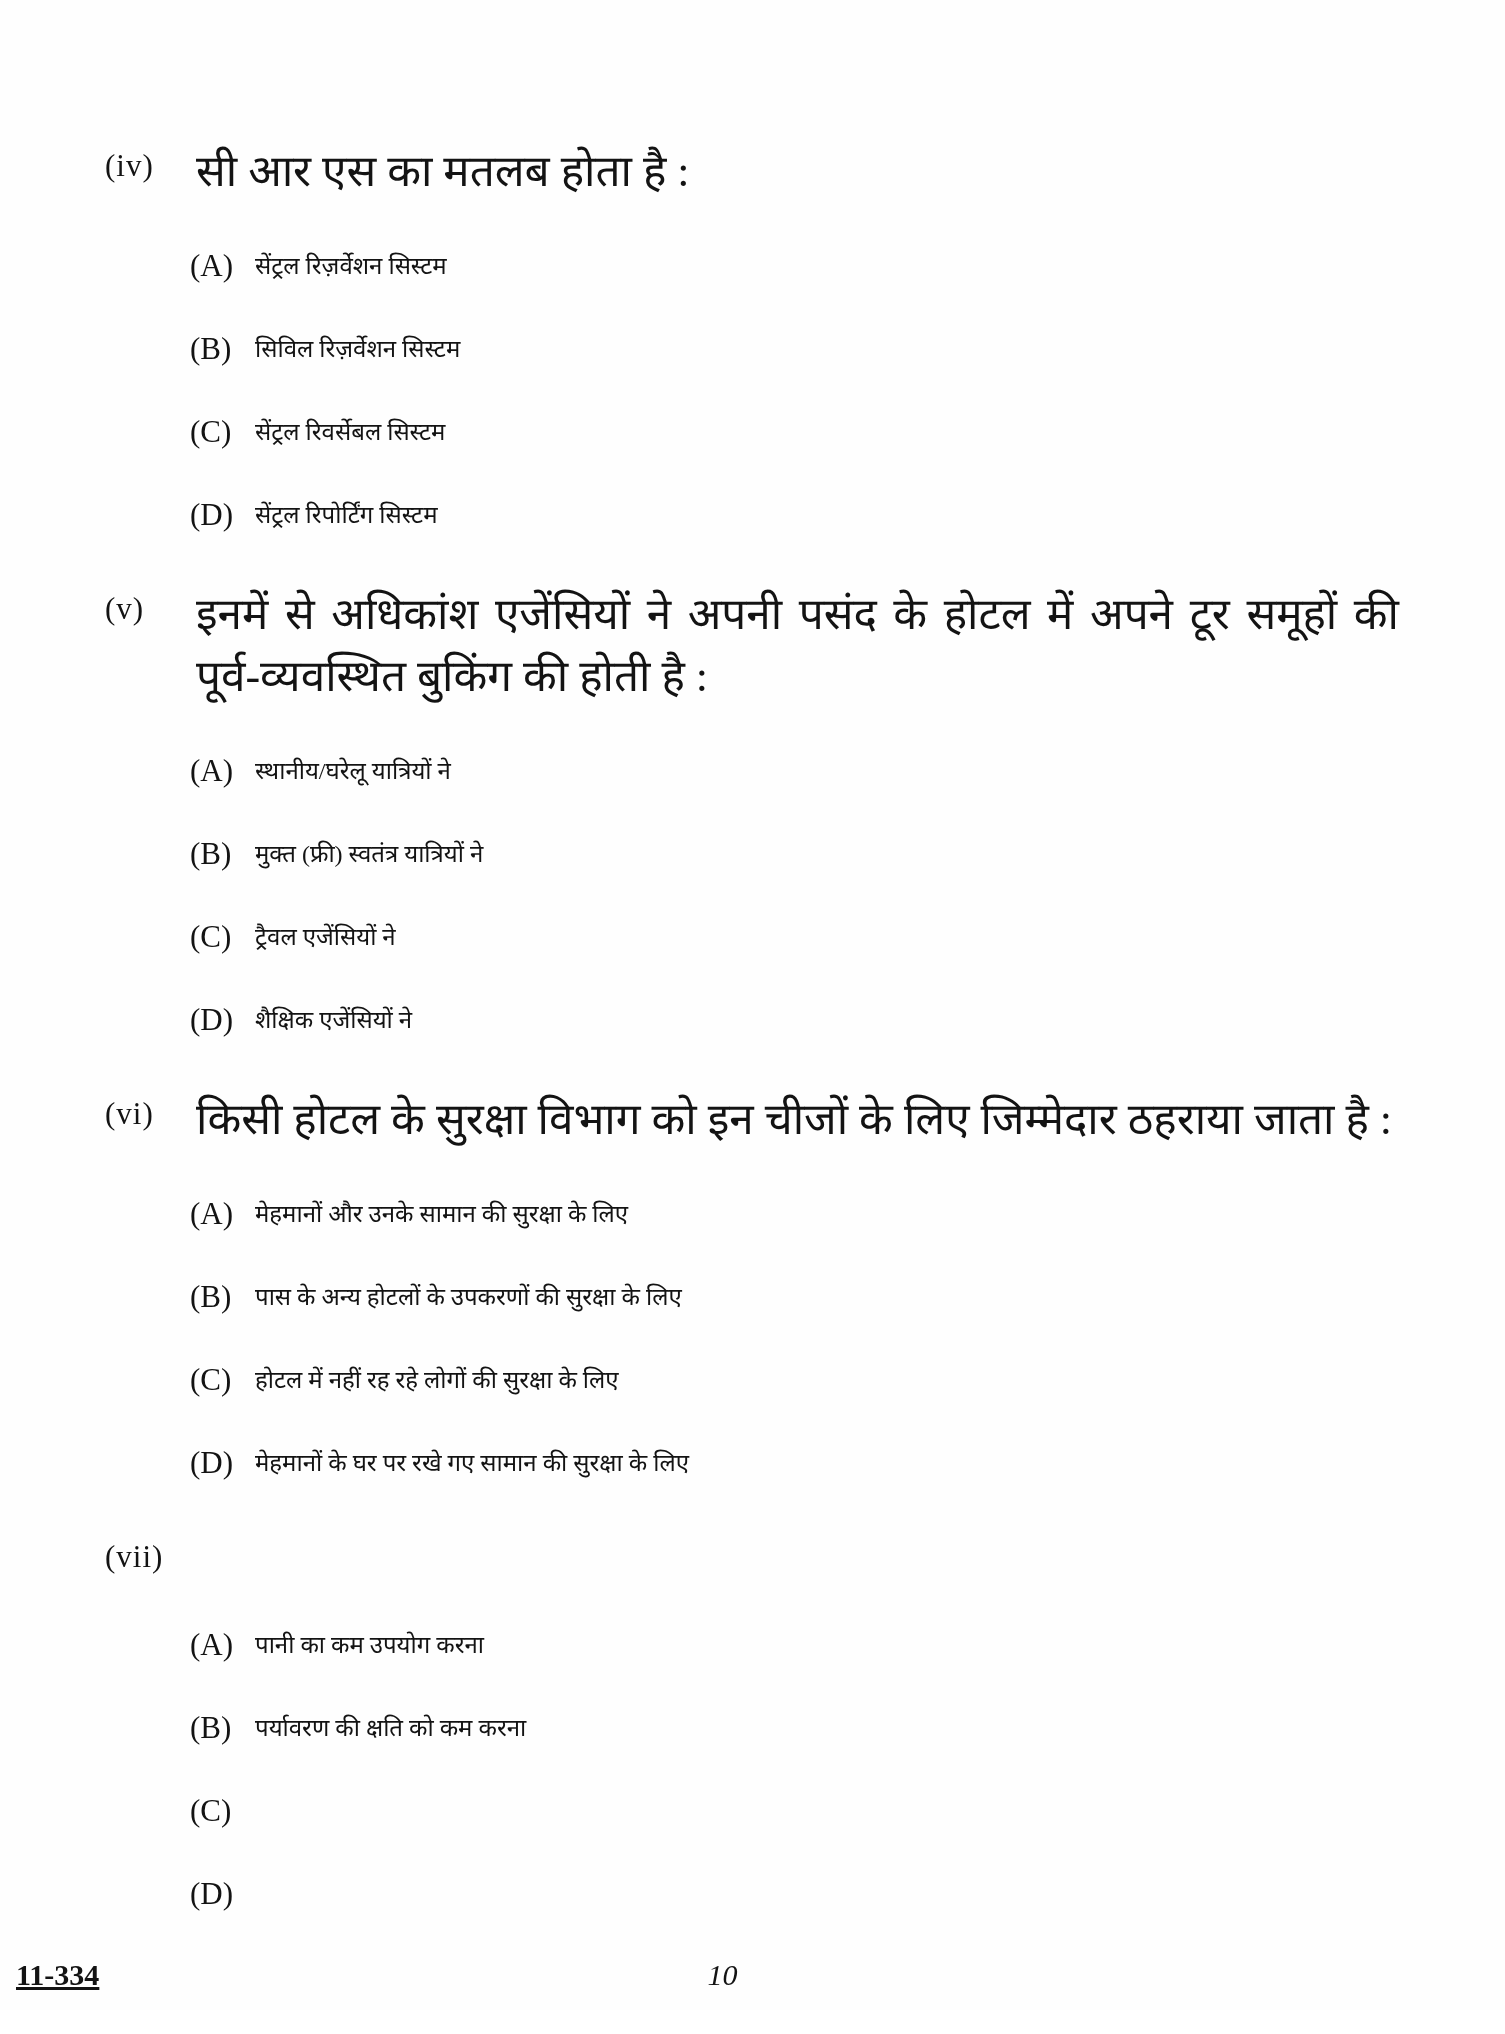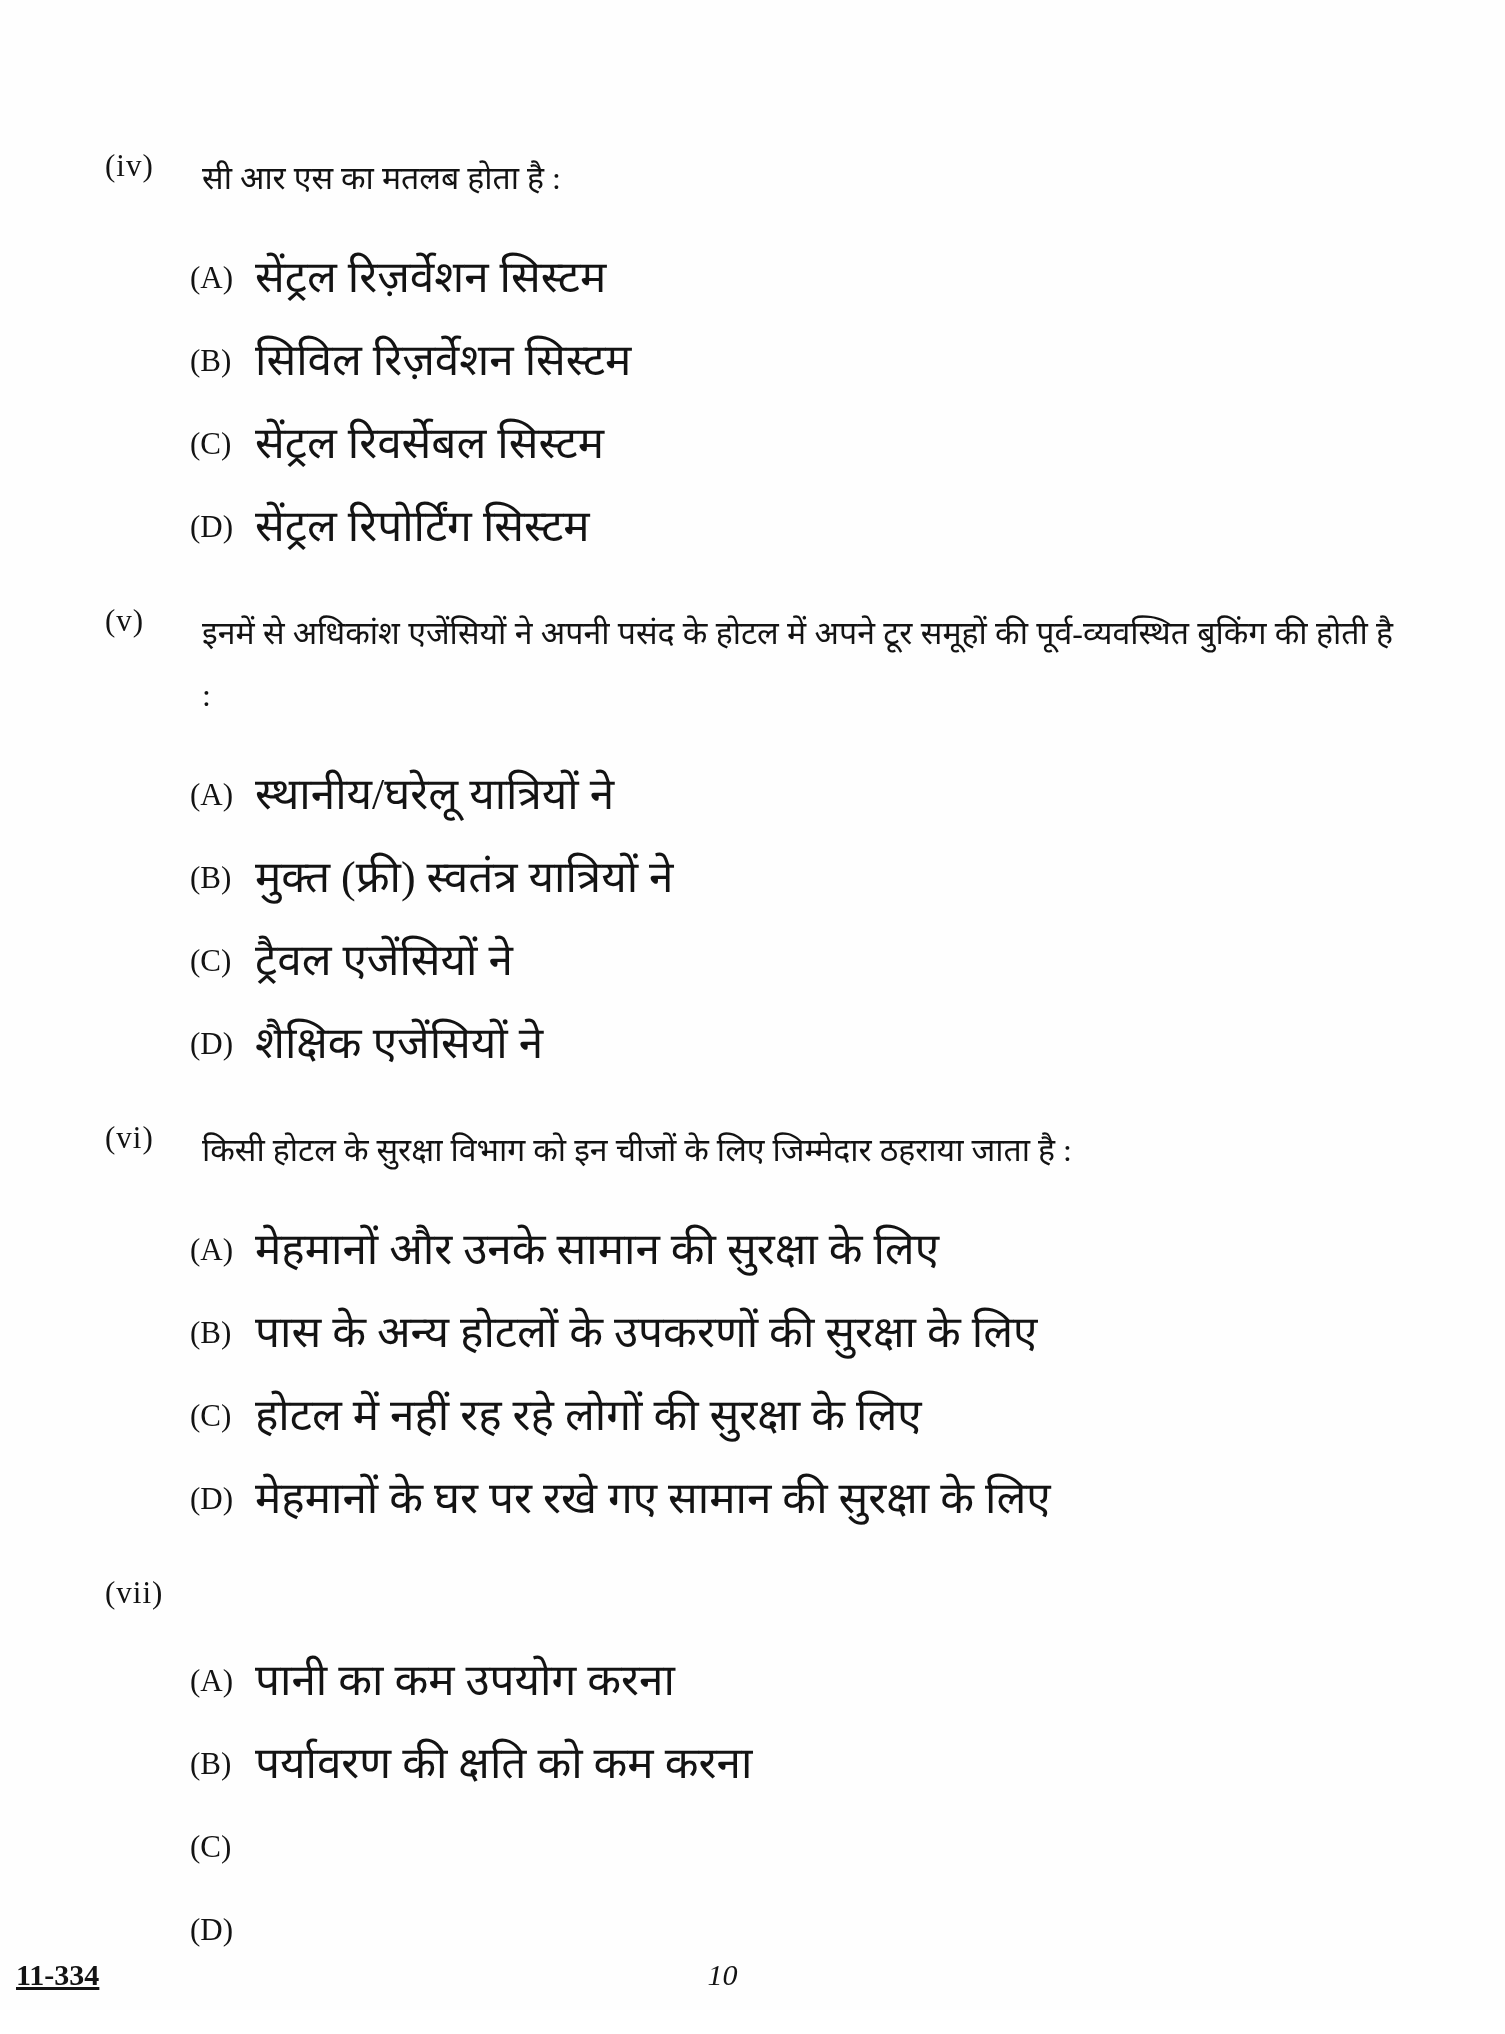"सी आर एस का मतलब" .q-text { font-size: 32px -> 44px; margin: 12px -> 6px }
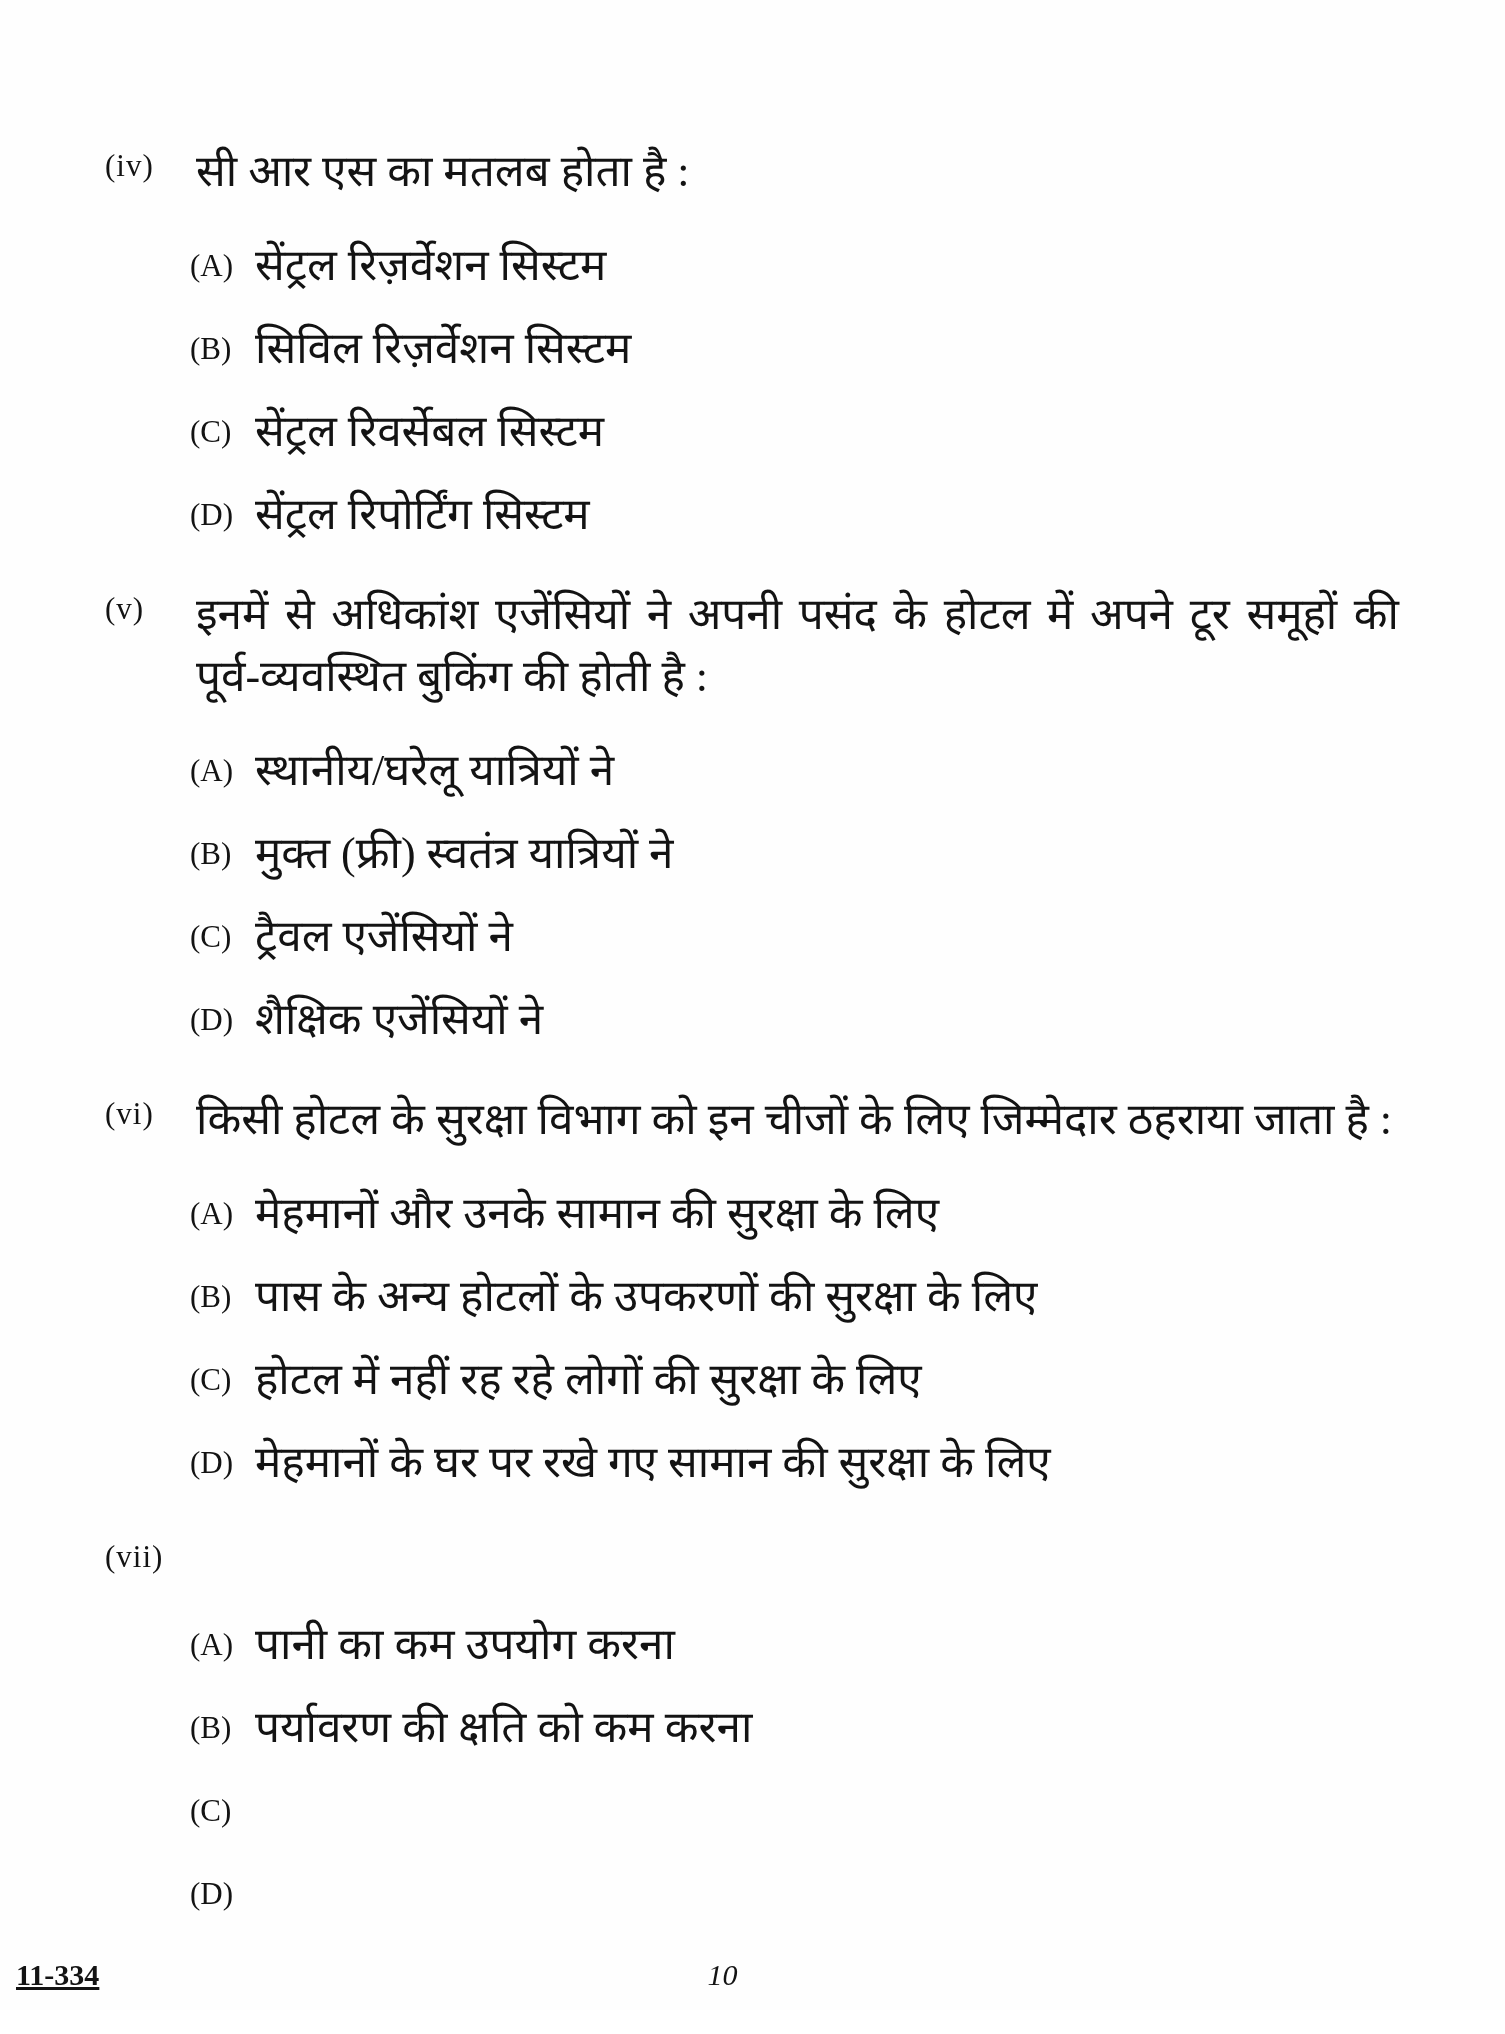"सेंट्रल रिज़र्वेशन सिस्टम" .opt-text { font-size: 44px -> 24px }
